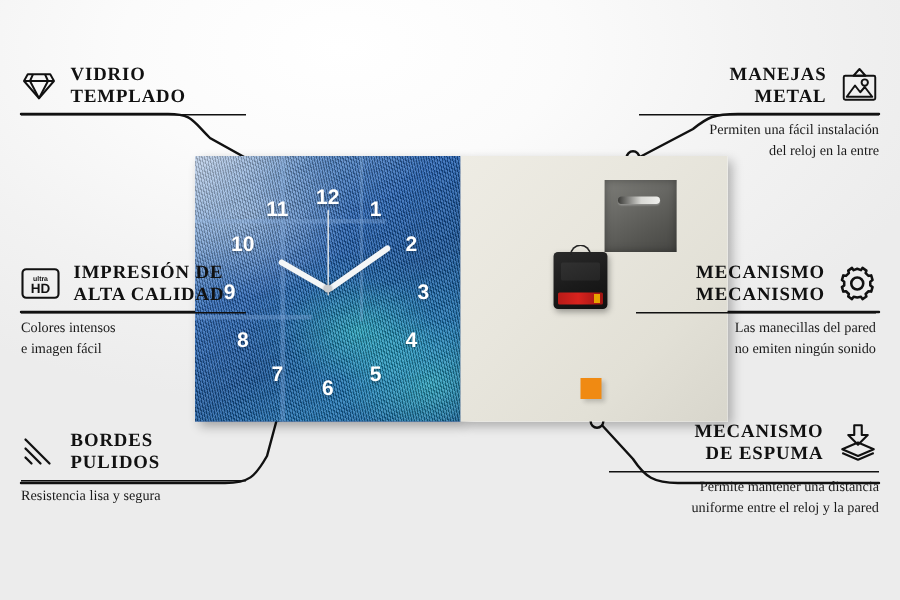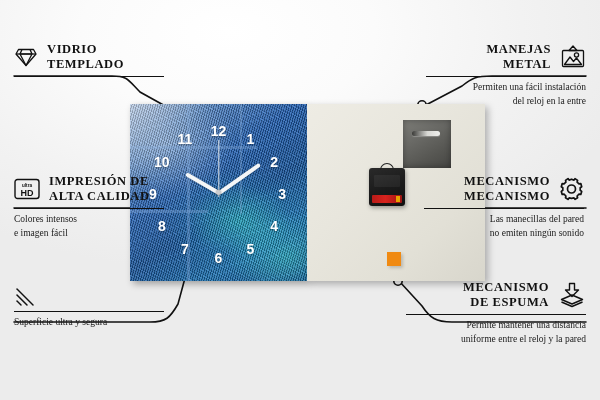"BORDES" div.feat-titles { html: none -> <div> <div>BORDES</div> <div>PULIDOS</div> </div> }
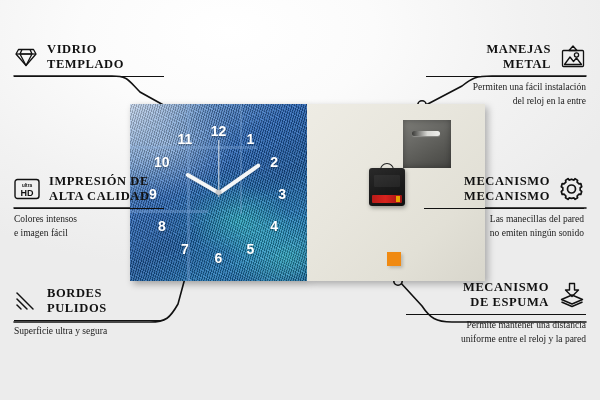"Superficie ultra y segura" div { text: Superficie ultra -> Resistencia lisa }
